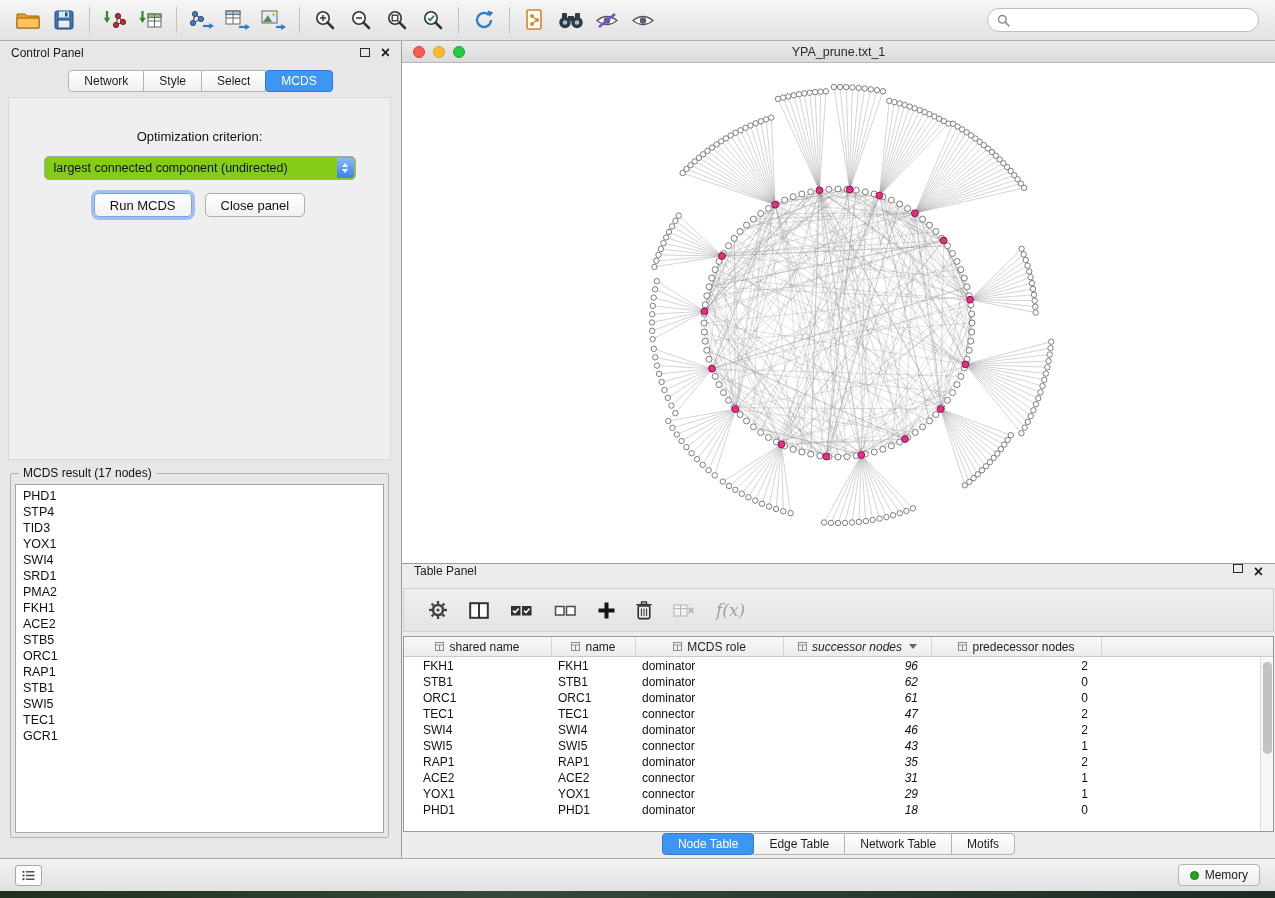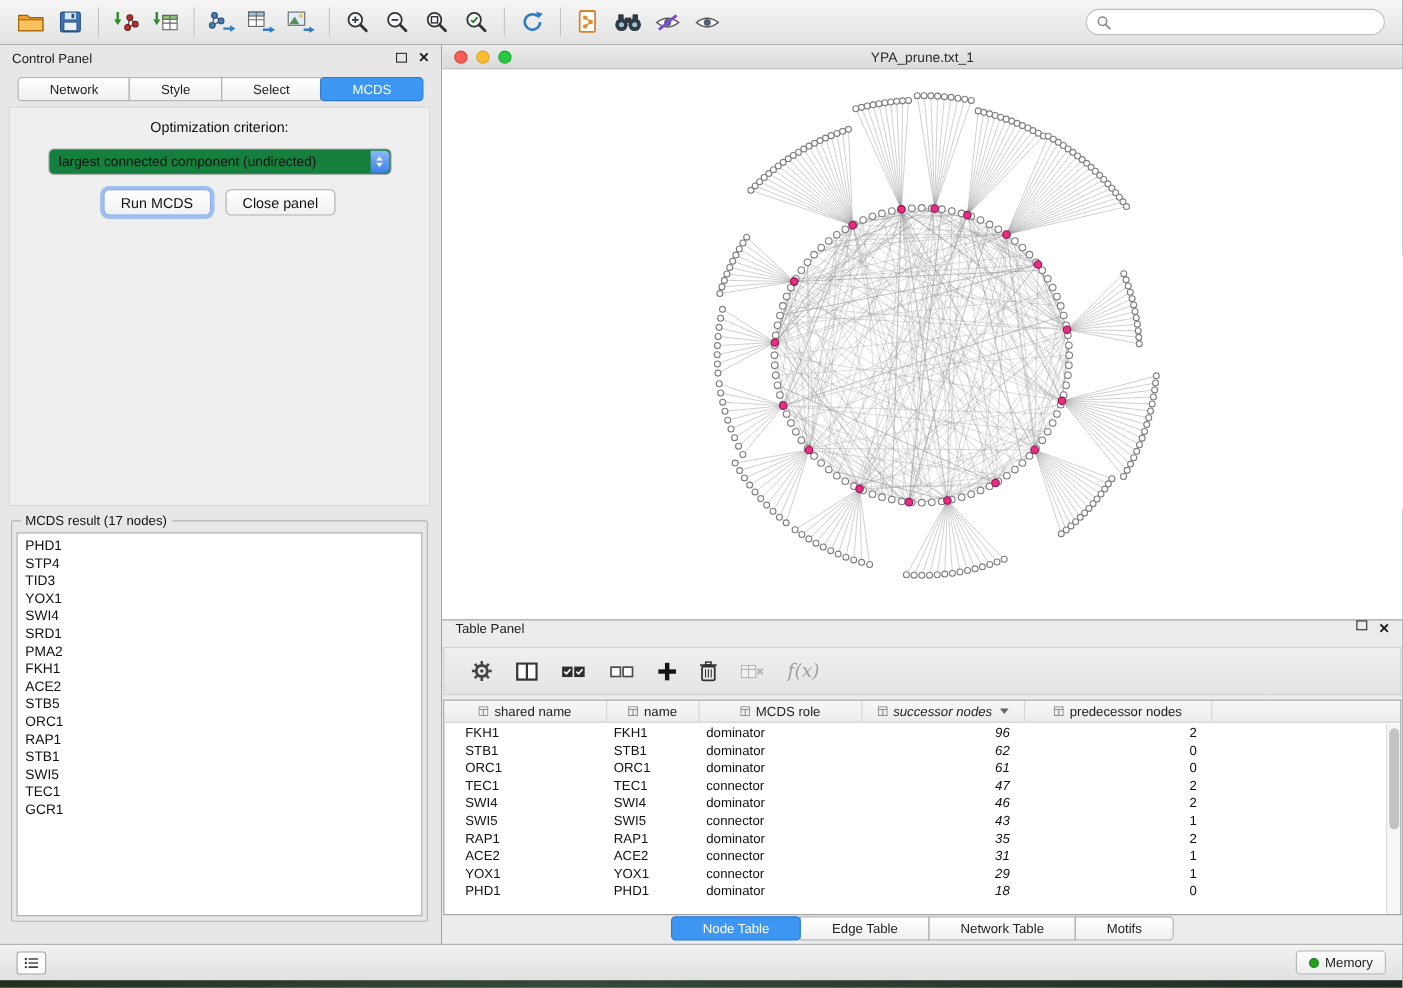"Network" .seg-tab { padding: 3px 28px -> 3px 15px }
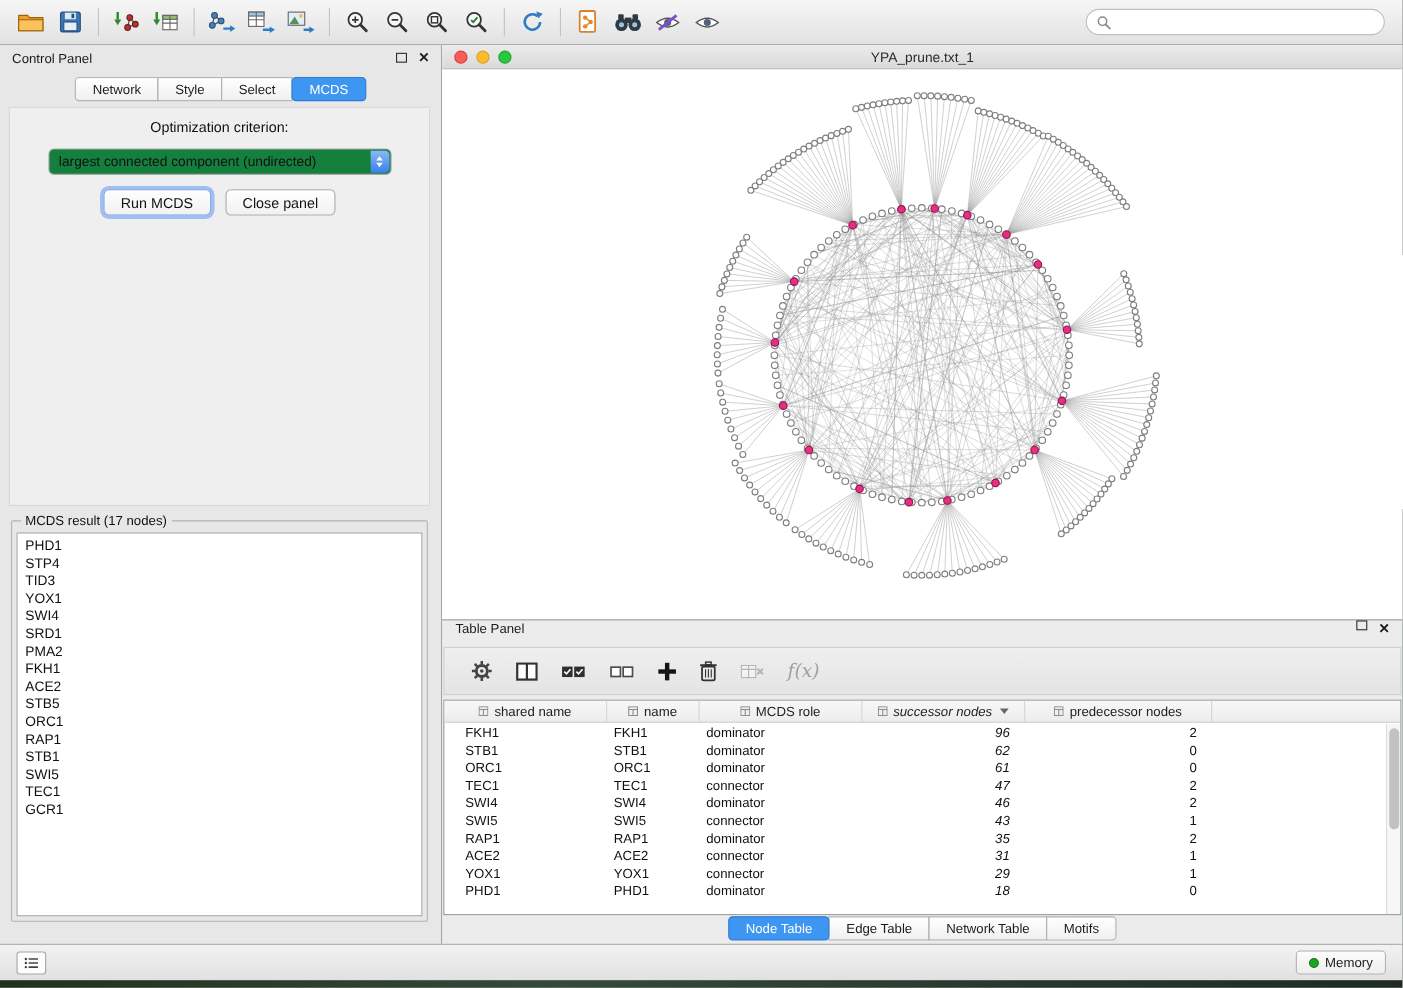"Optimization criterion:" .opt-label { margin-top: 10px -> 31px }
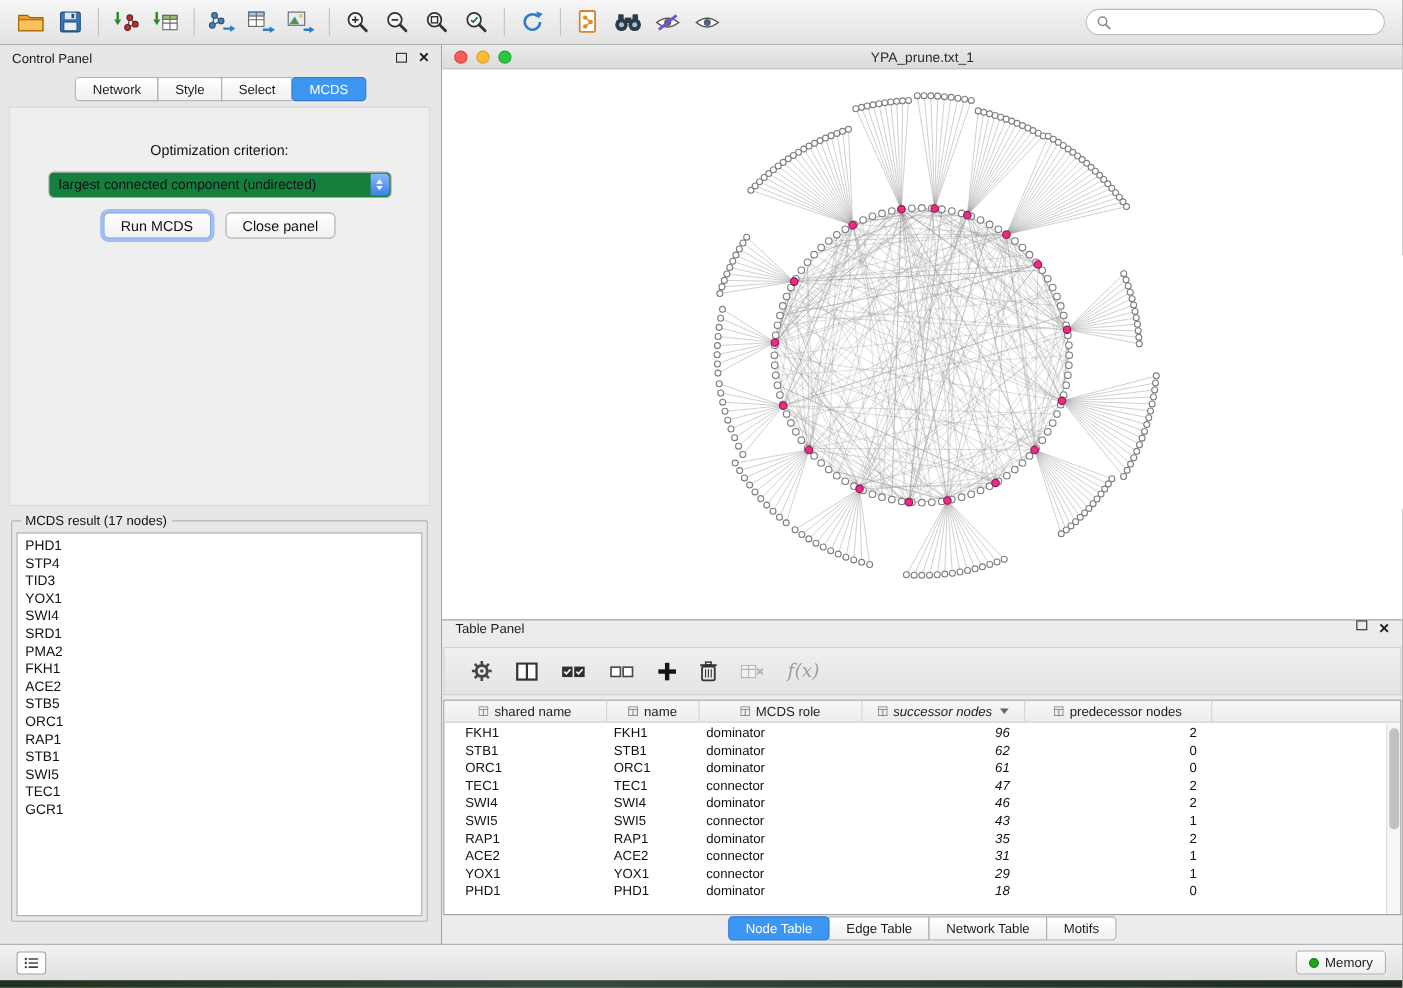"largest connected component (undirected)" .select { background: #15803d -> #84cc16 }
